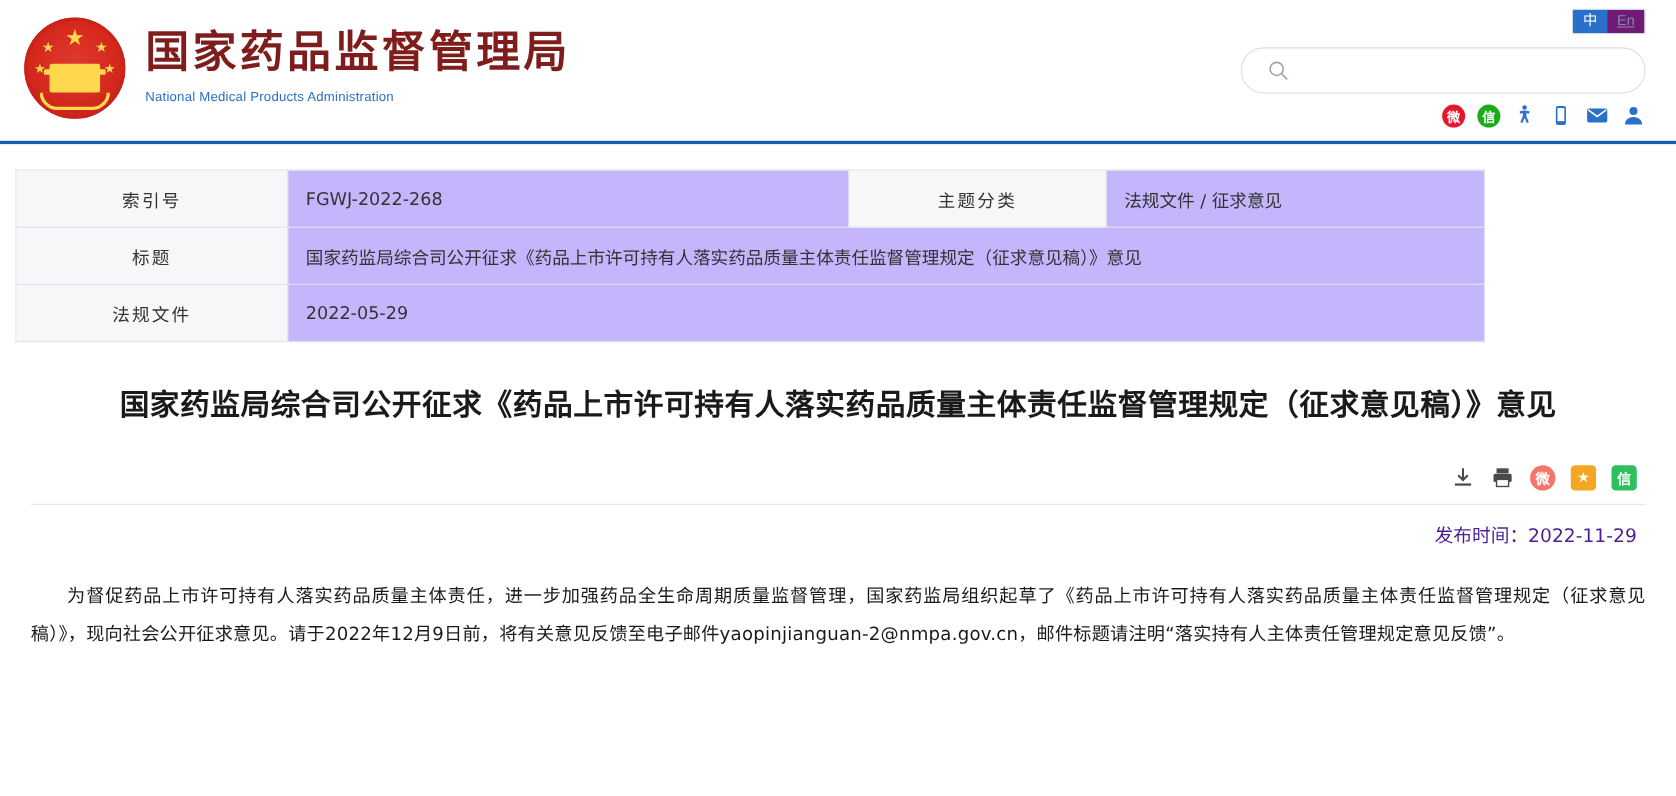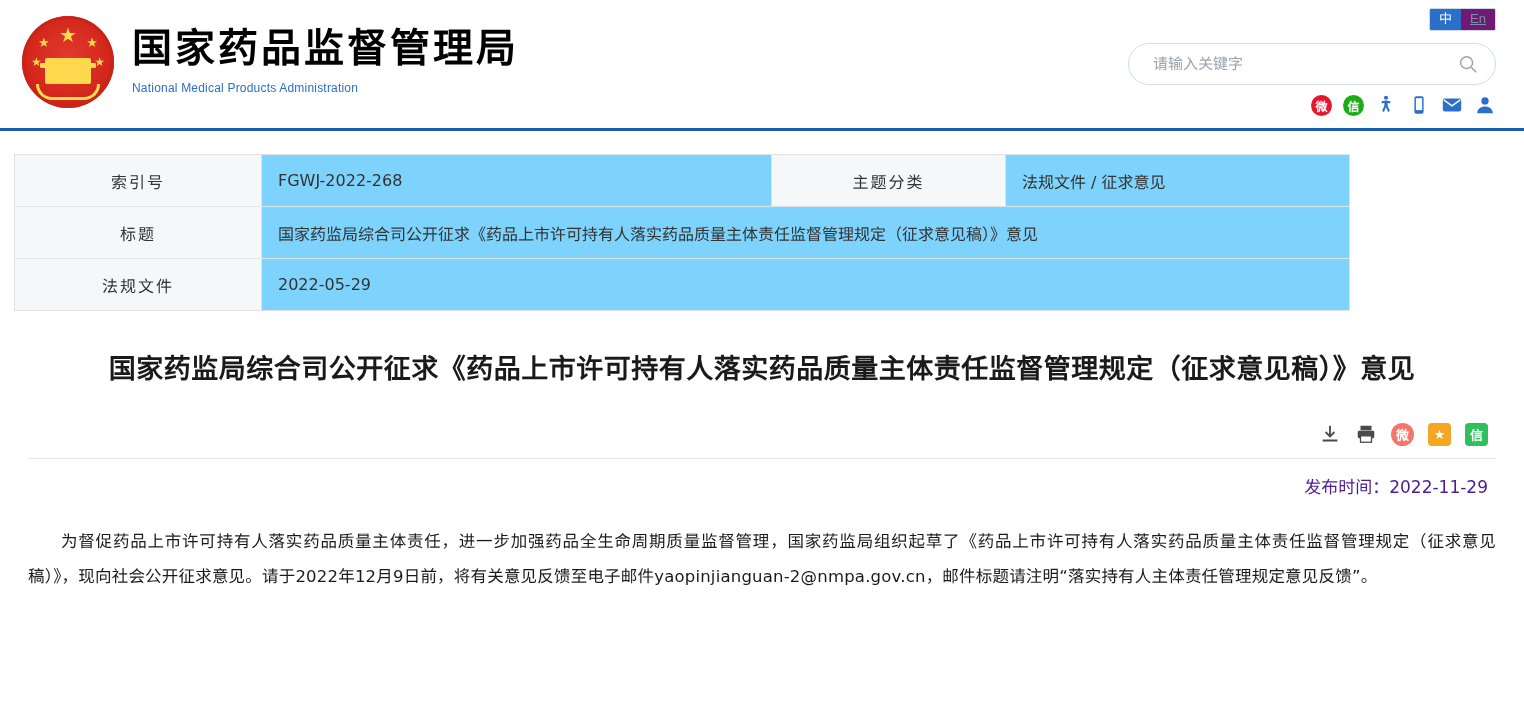"国家药品监督管理局" .brand-text .cn { color: #000000 -> #7f1d1d }
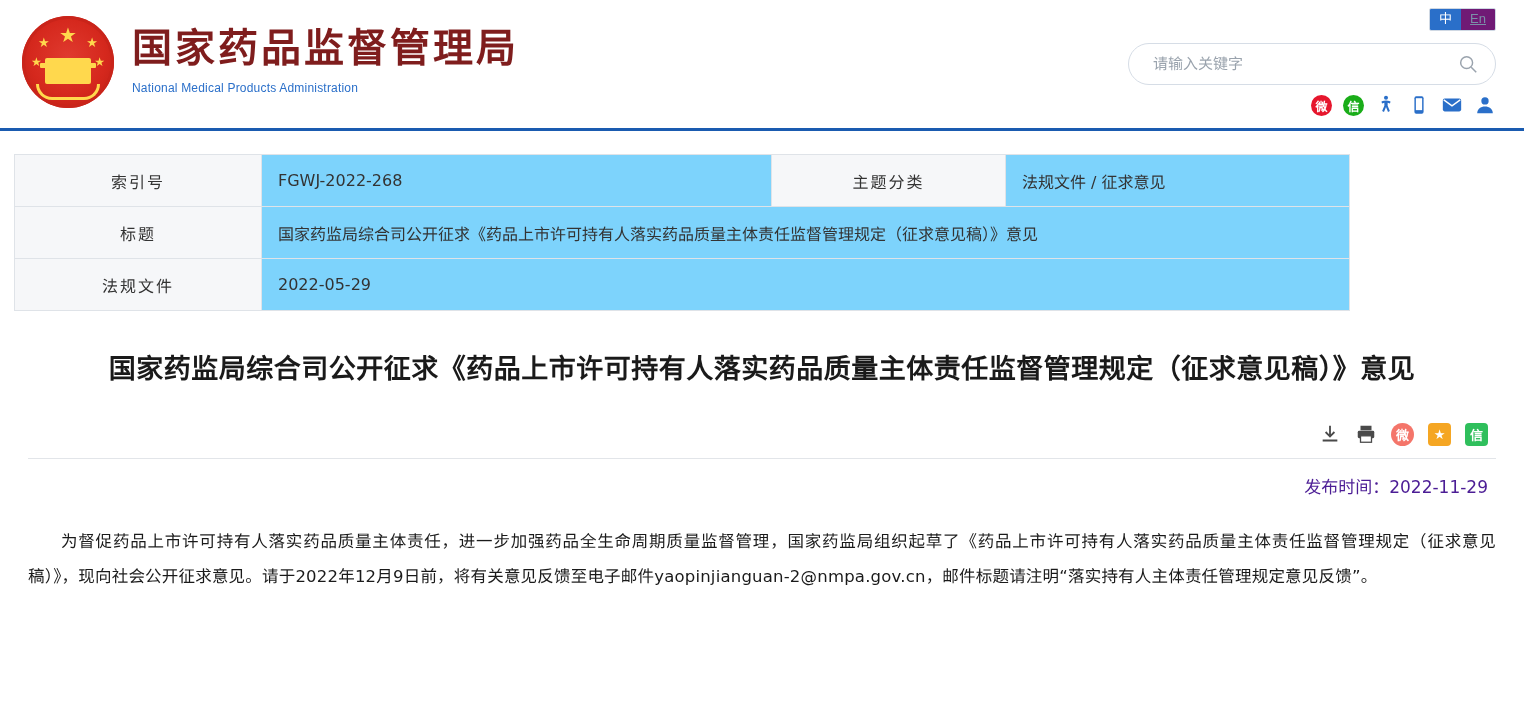"请输入关键字" input { html: <input> -> none }
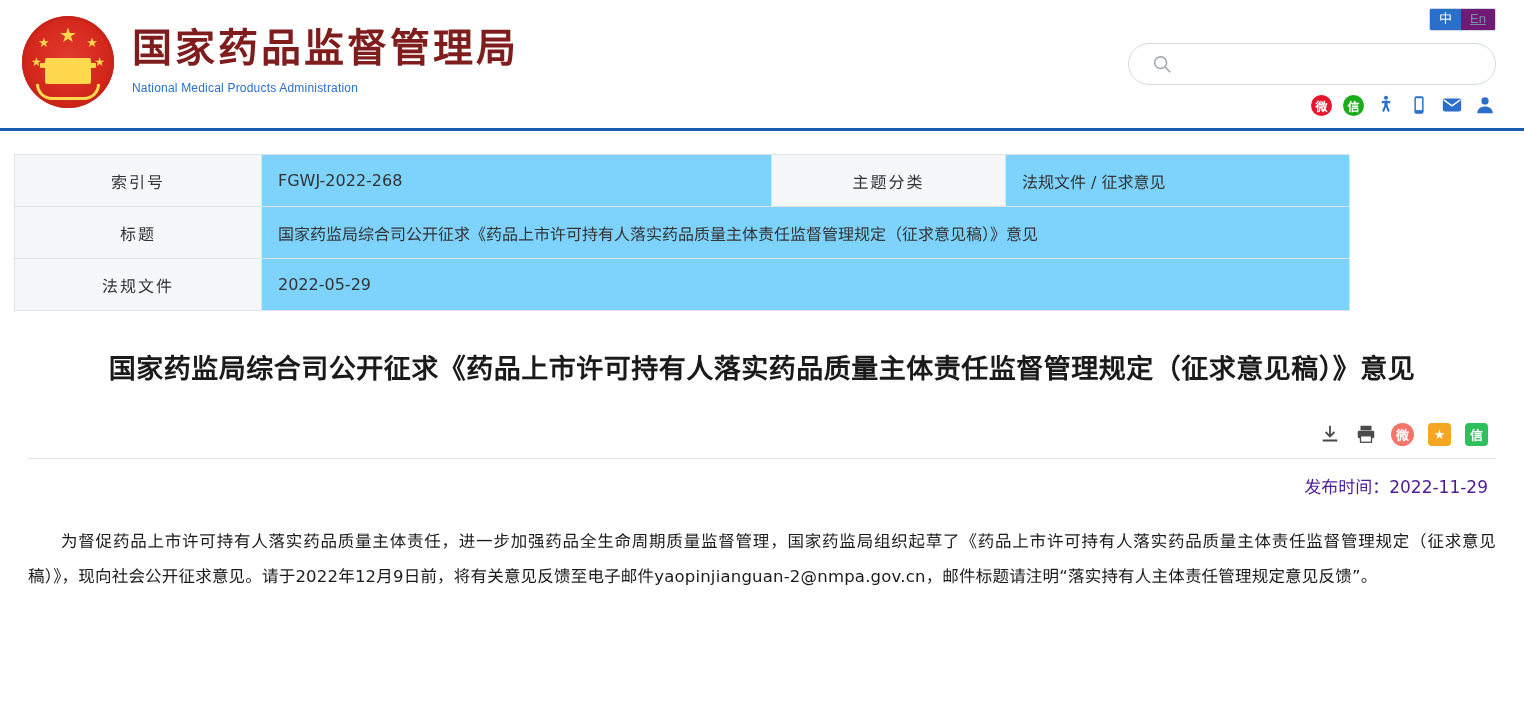"FGWJ-2022-268" .info-table td.val { background: #7dd3fc -> #c4b5fd }
